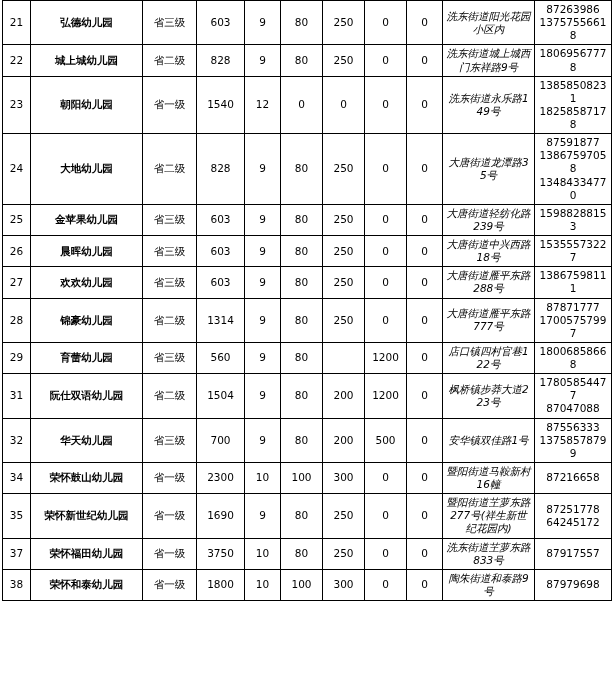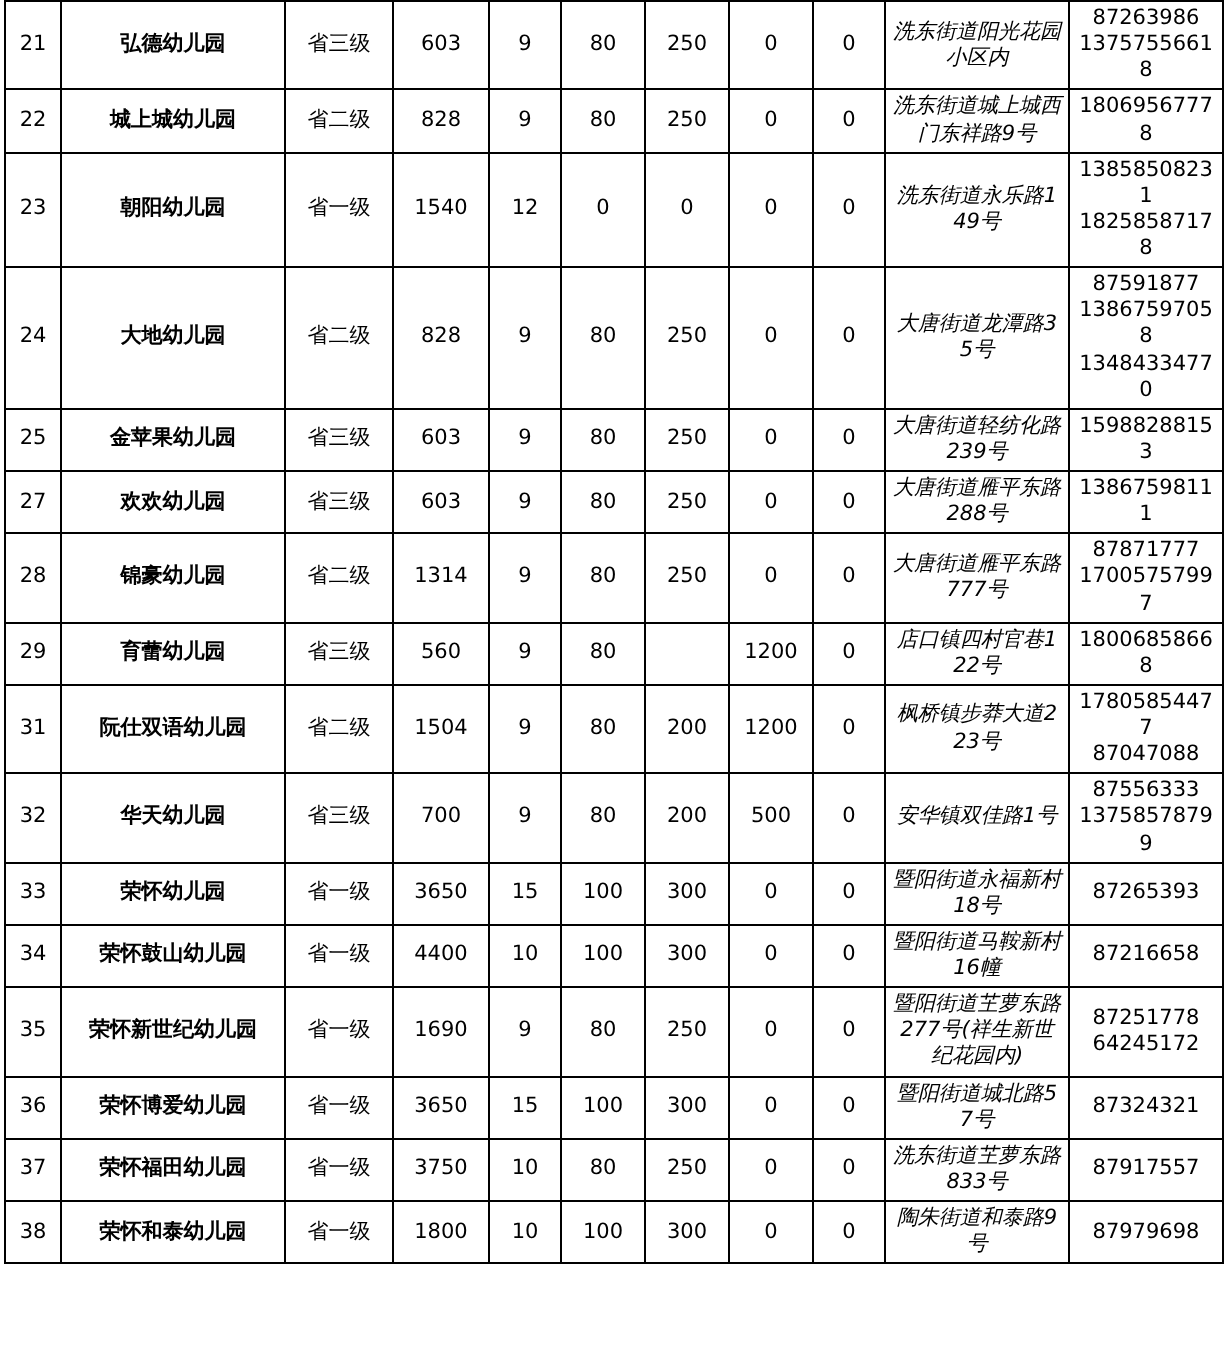"26" tr { html: none -> <tr> <td>26</td> <td>晨晖幼儿园</td> <td>省三级</td> <td>603</td> <td>9</td> <td>80</td> <td>250</td> <td>0</td> <td>0</td> <td>大唐街道中兴西路18号</td> <td>15355573227</td> </tr> }
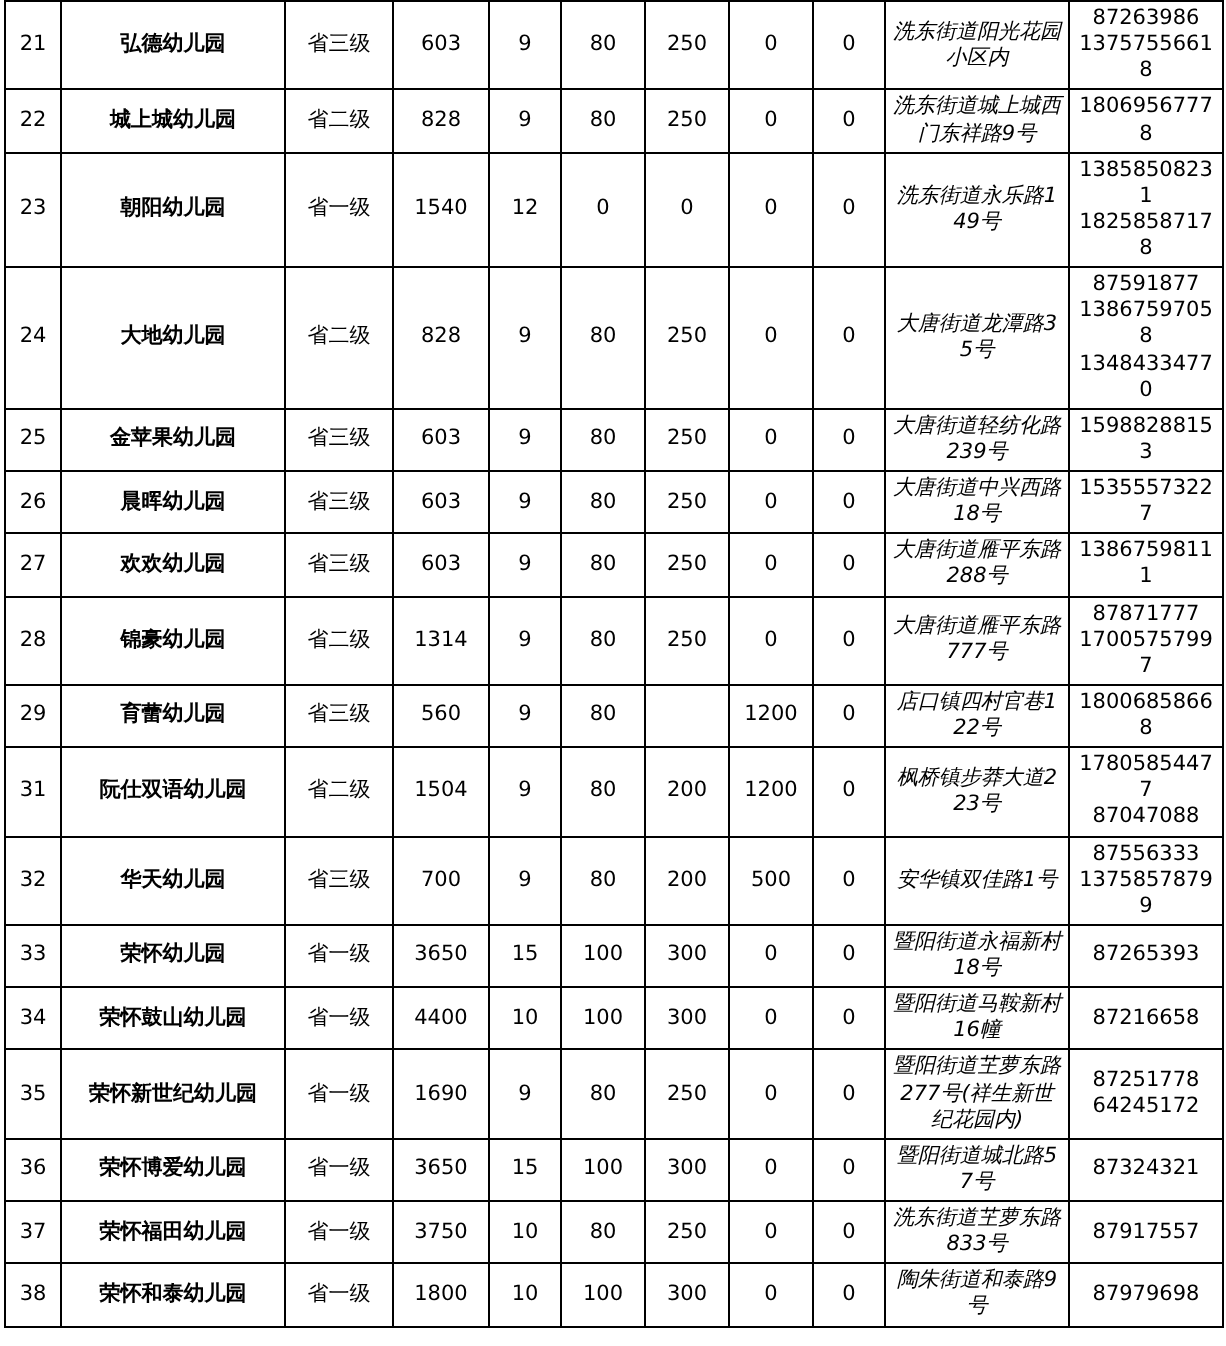"33" tr { html: <tr> <td>33</td> <td>荣怀幼儿园</td> <td>省一级</td> <td>3650</td> <td>15</td> <td>100</td> <td>300</td> <td>0</td> <td>0</td> <td>暨阳街道永福新村18号</td> <td>87265393</td> </tr> -> none }
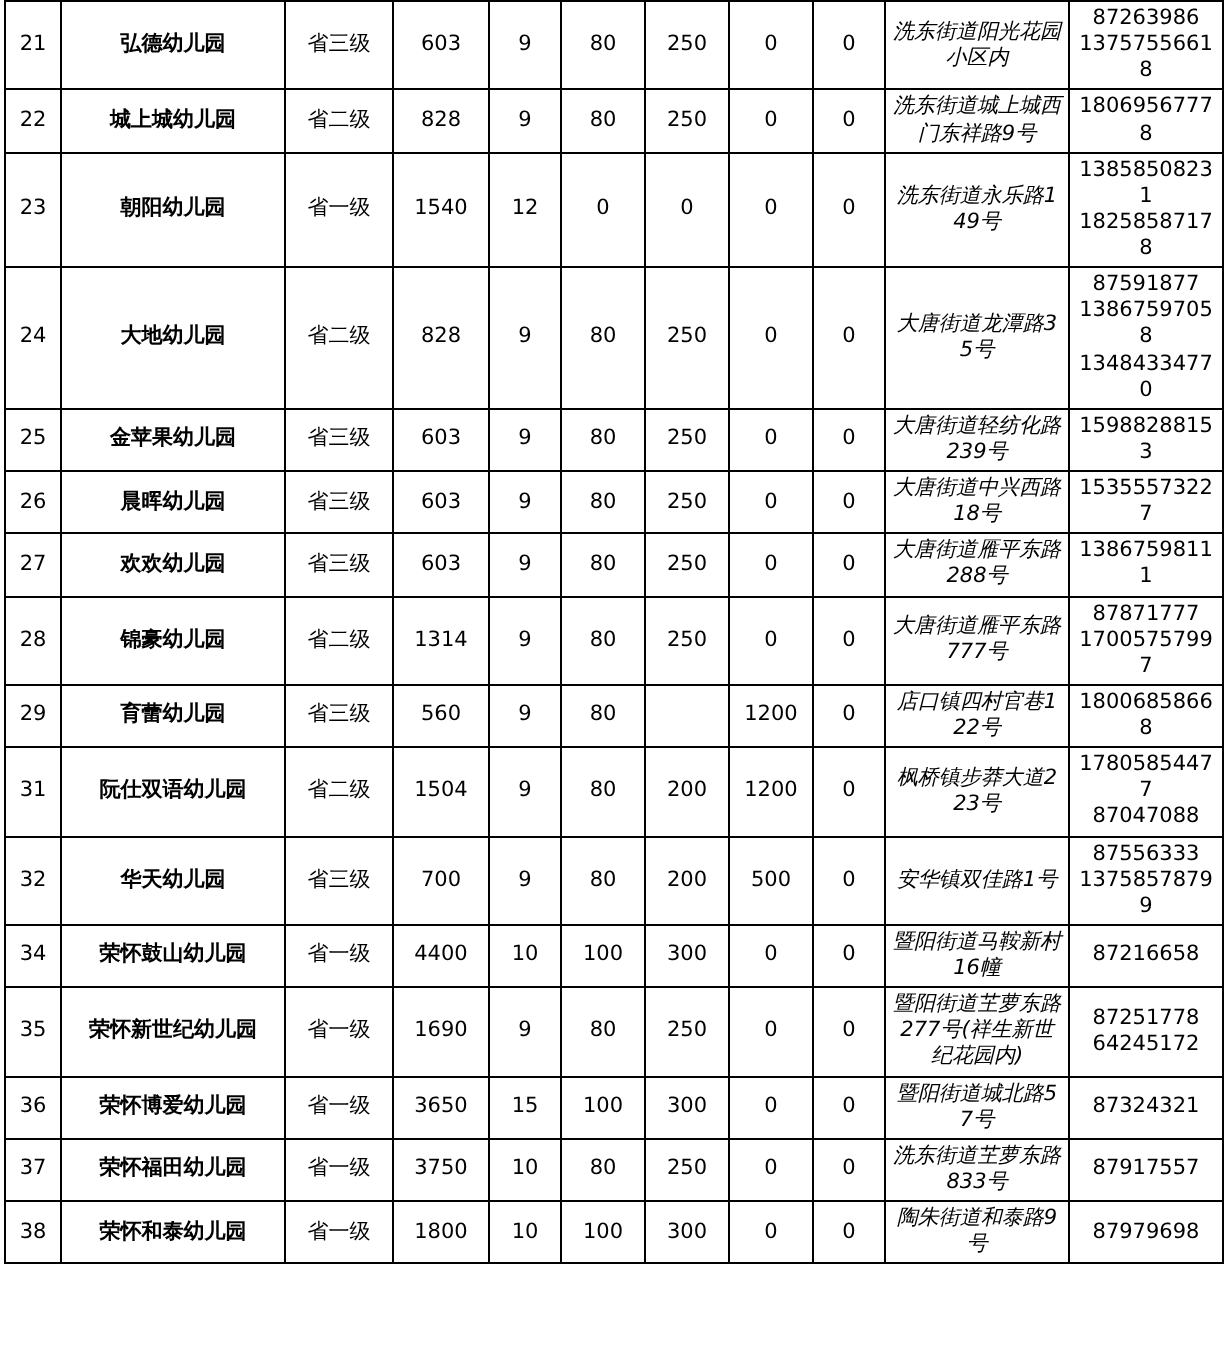"4400" td.c-num1 { text: 4400 -> 2300 }
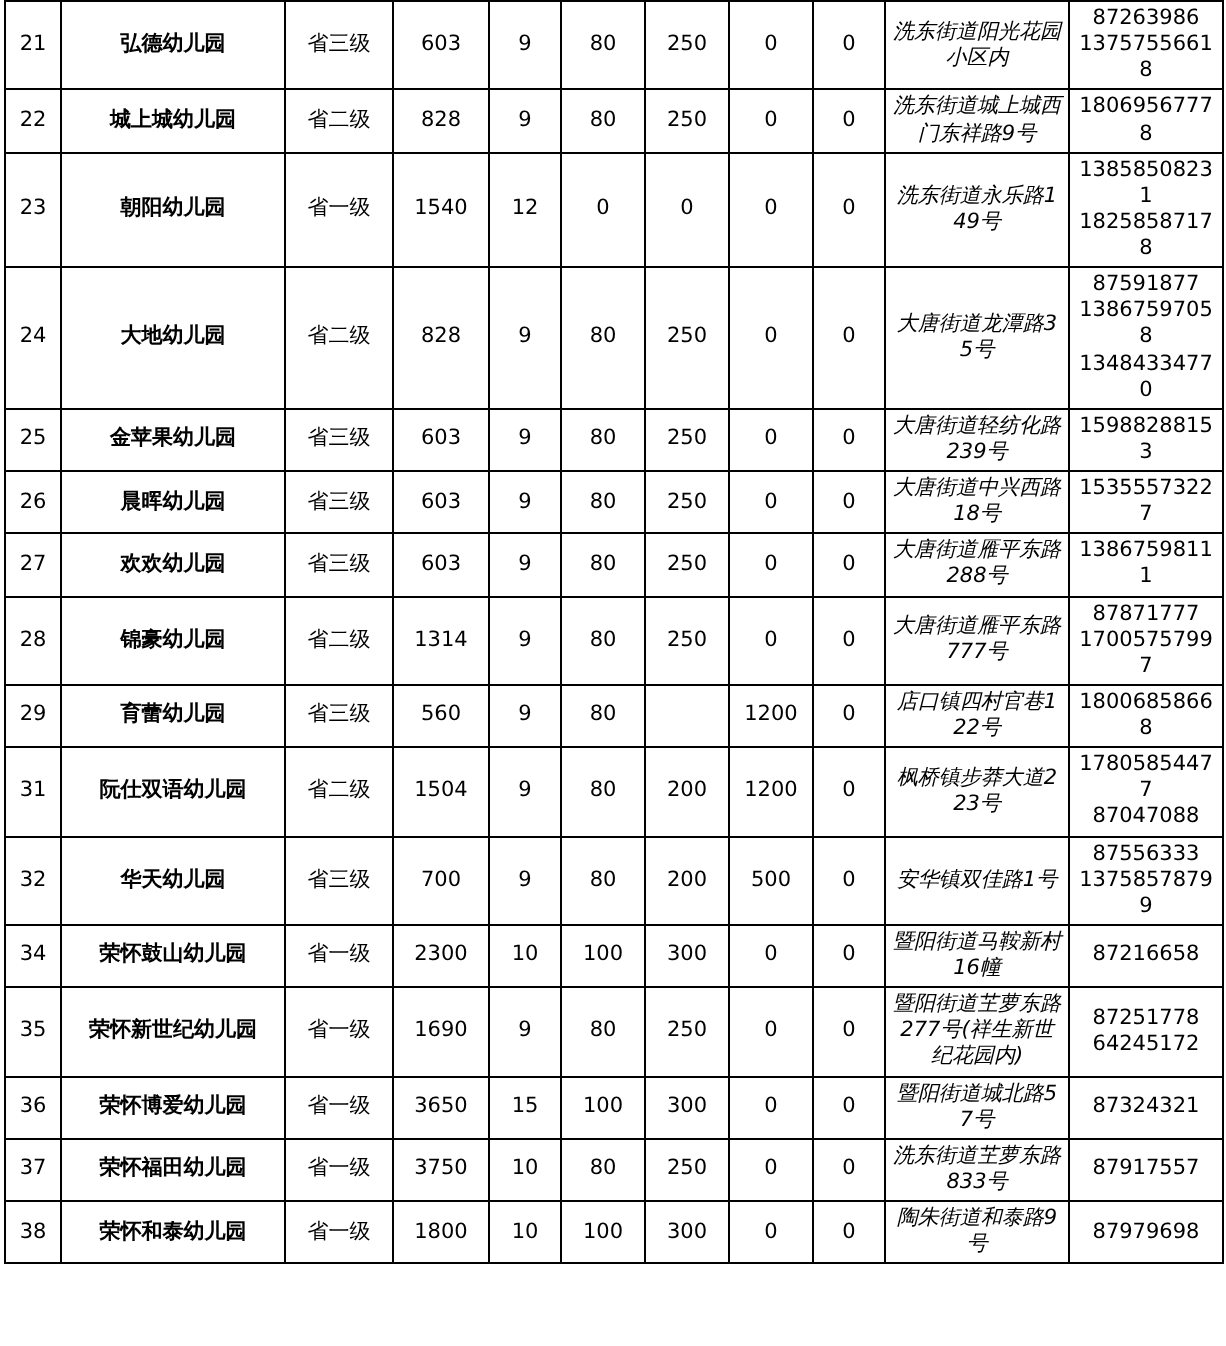"36" tr { html: <tr> <td>36</td> <td>荣怀博爱幼儿园</td> <td>省一级</td> <td>3650</td> <td>15</td> <td>100</td> <td>300</td> <td>0</td> <td>0</td> <td>暨阳街道城北路57号</td> <td>87324321</td> </tr> -> none }
